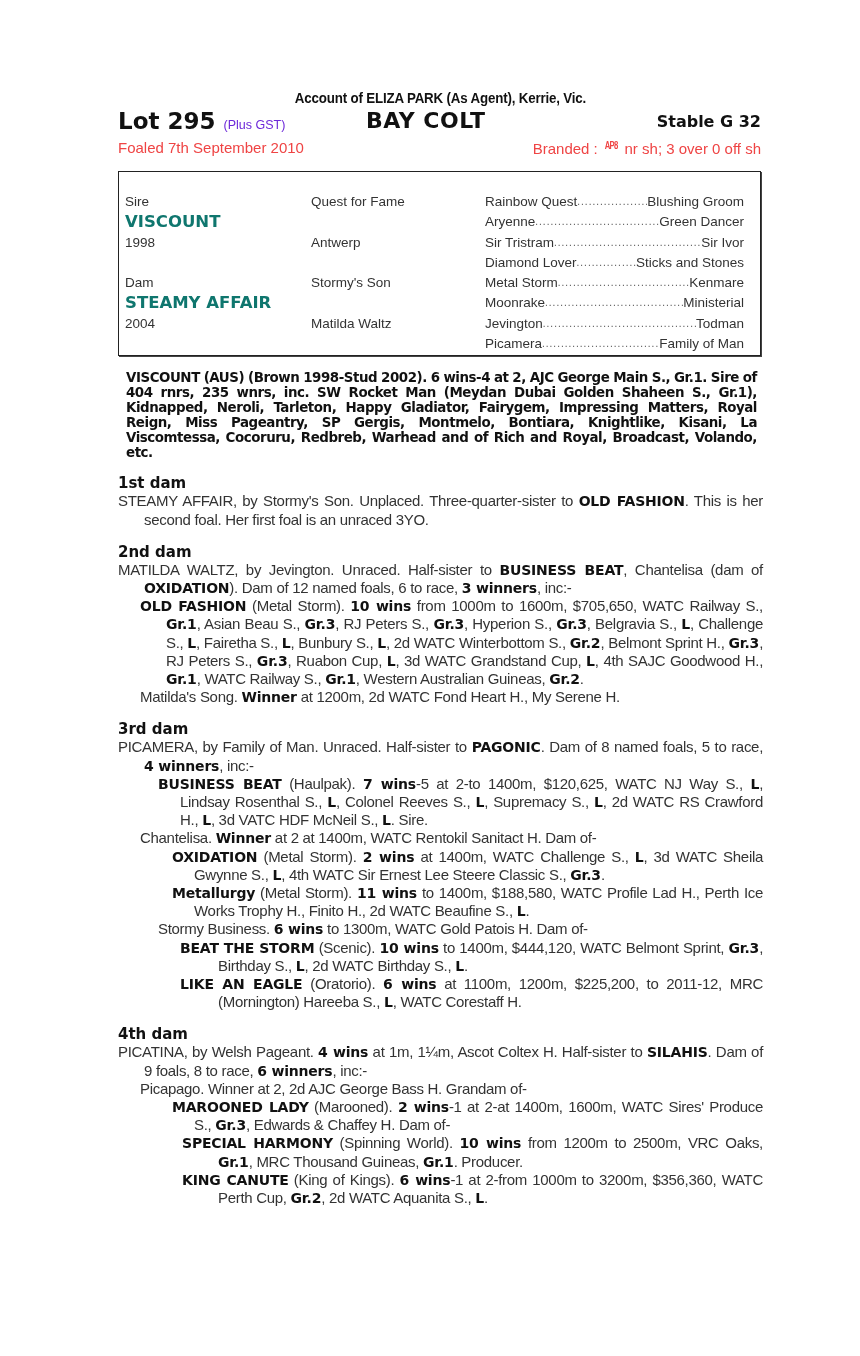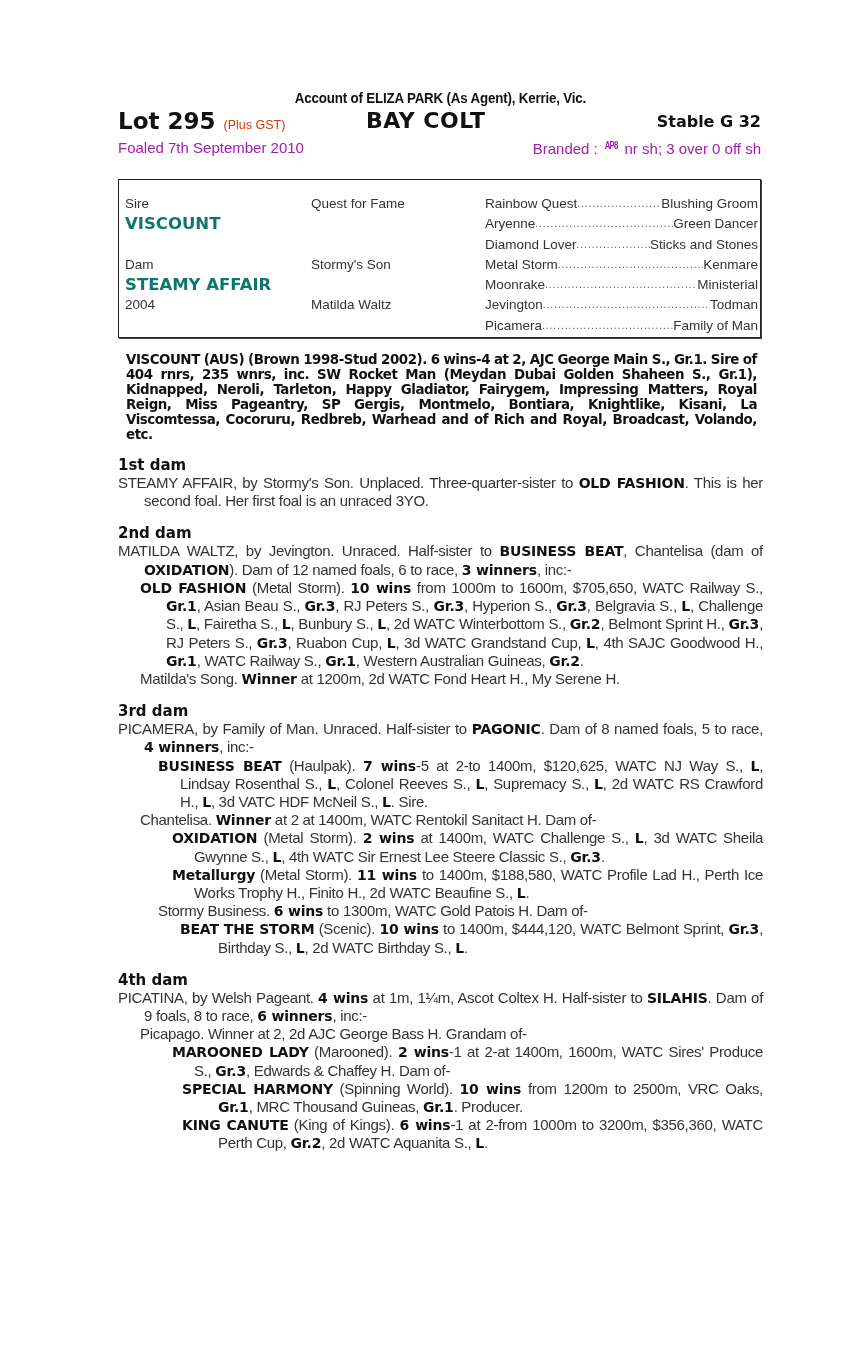"(Plus GST)" .lot small { color: #c2410c -> #6d28d9 }
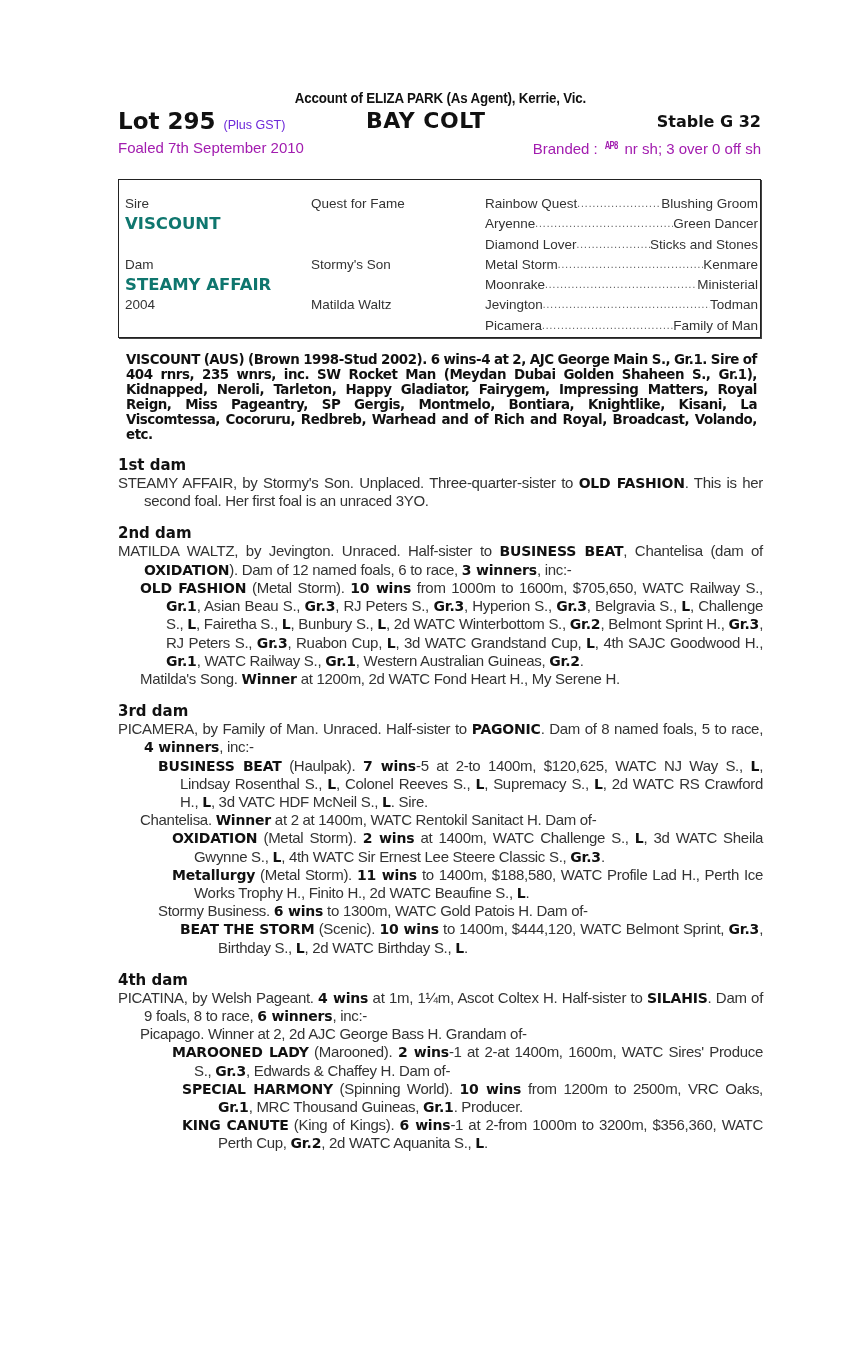"Foaled 7th September 2010" .foaledrow { color: #a21caf -> #ef4444 }
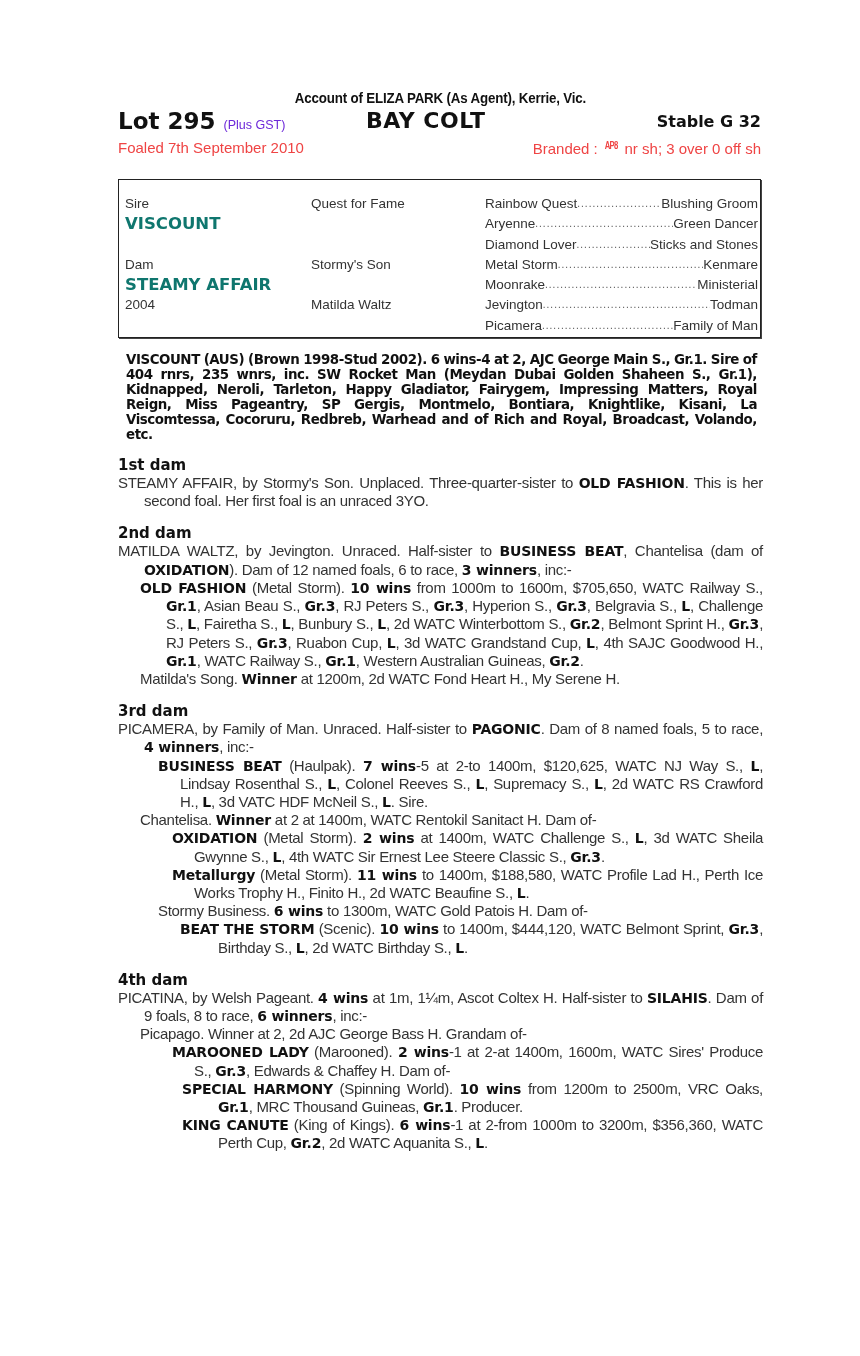"Sire" .pedbox { margin-top: 17px -> 9px; padding: 14px 0 1px 0 -> 20px 0 1px 0 }
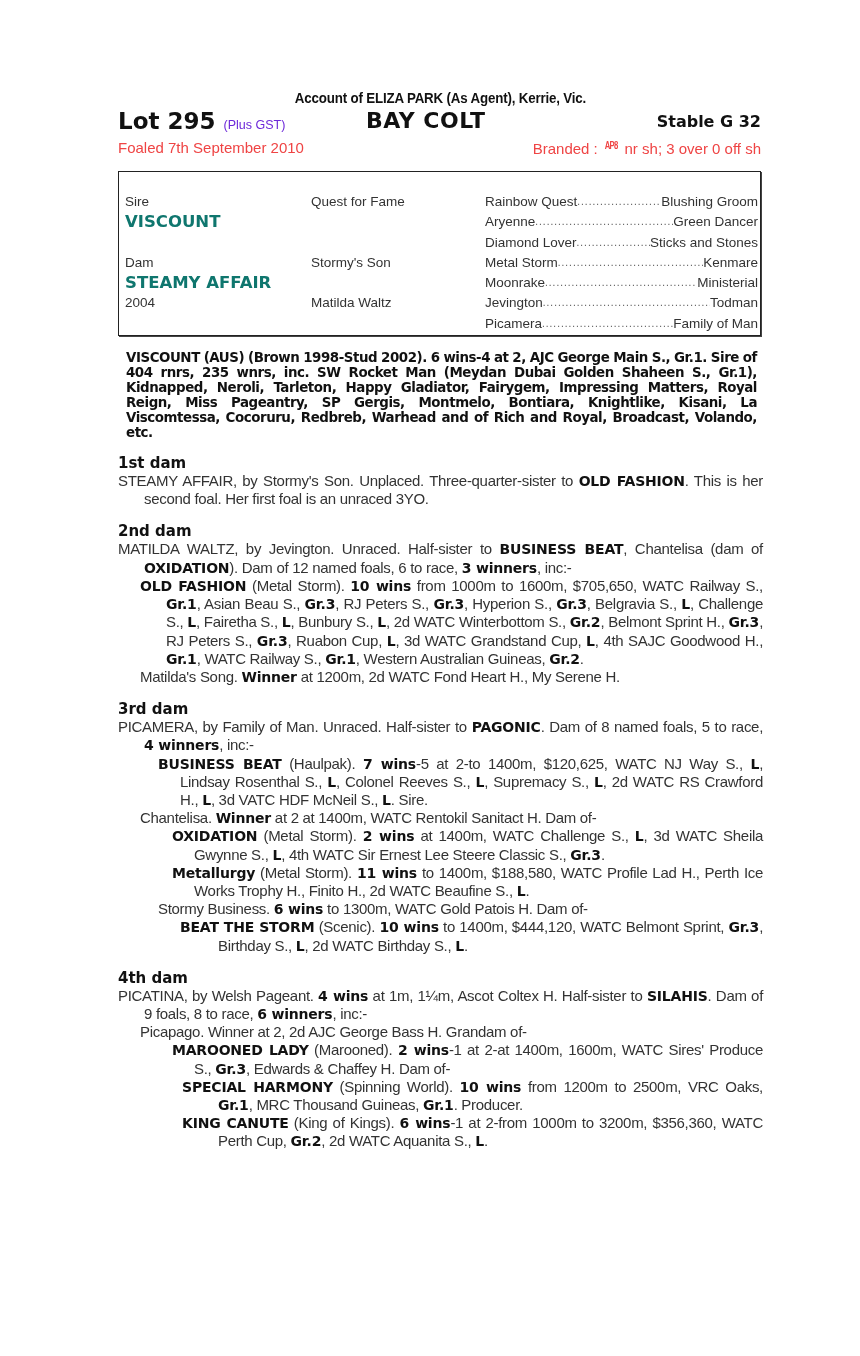"Rainbow Quest" .pc3 { right: 2px -> 16px }
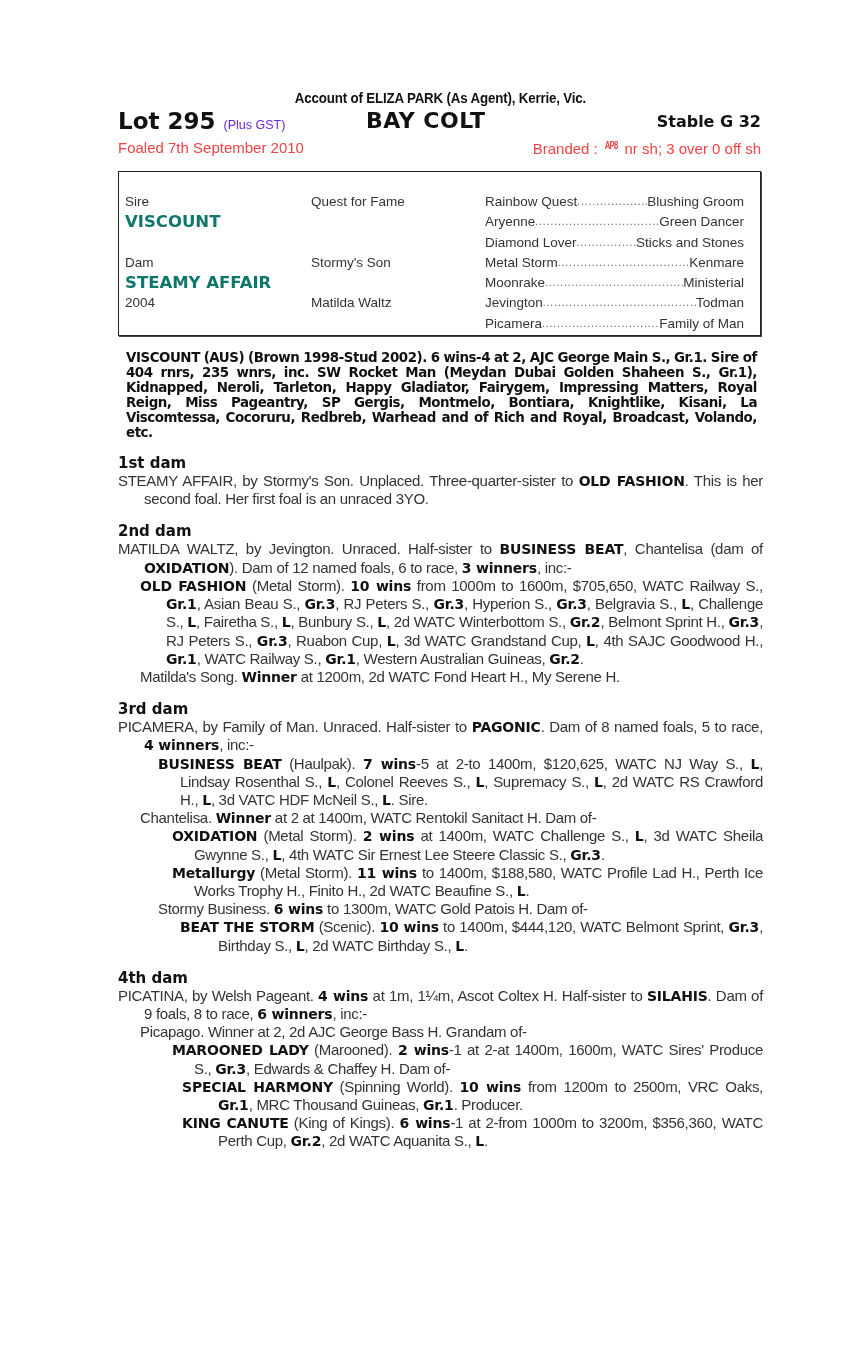"1998" div.pedrow { html: none -> <div> <span>1998</span> <span>Antwerp</span> <span> <span>Sir Tristram</span> <span></span> <span>Sir Ivor</span> </span> </div> }
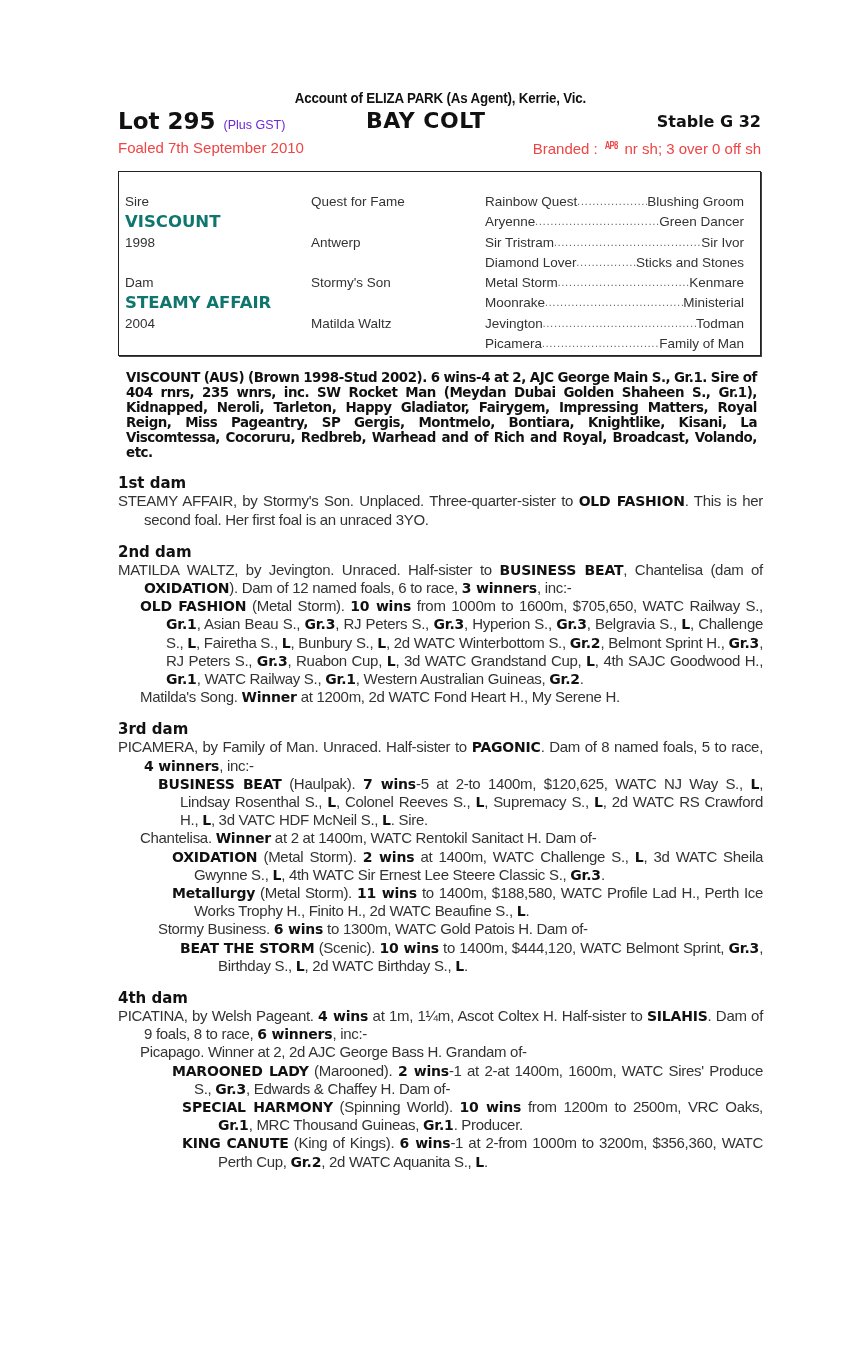"LIKE AN EAGLE (Oratorio). 6" div.para { html: none -> <div><b>LIKE AN EAGLE</b><span> (Oratorio). </span><b>6 wins</b><span> at 1100m, 1200m, $225,200, to 2011-12, MRC (Mornington) Hareeba S., </span><b>L</b><span>, WATC Corestaff H.</span></div> }
